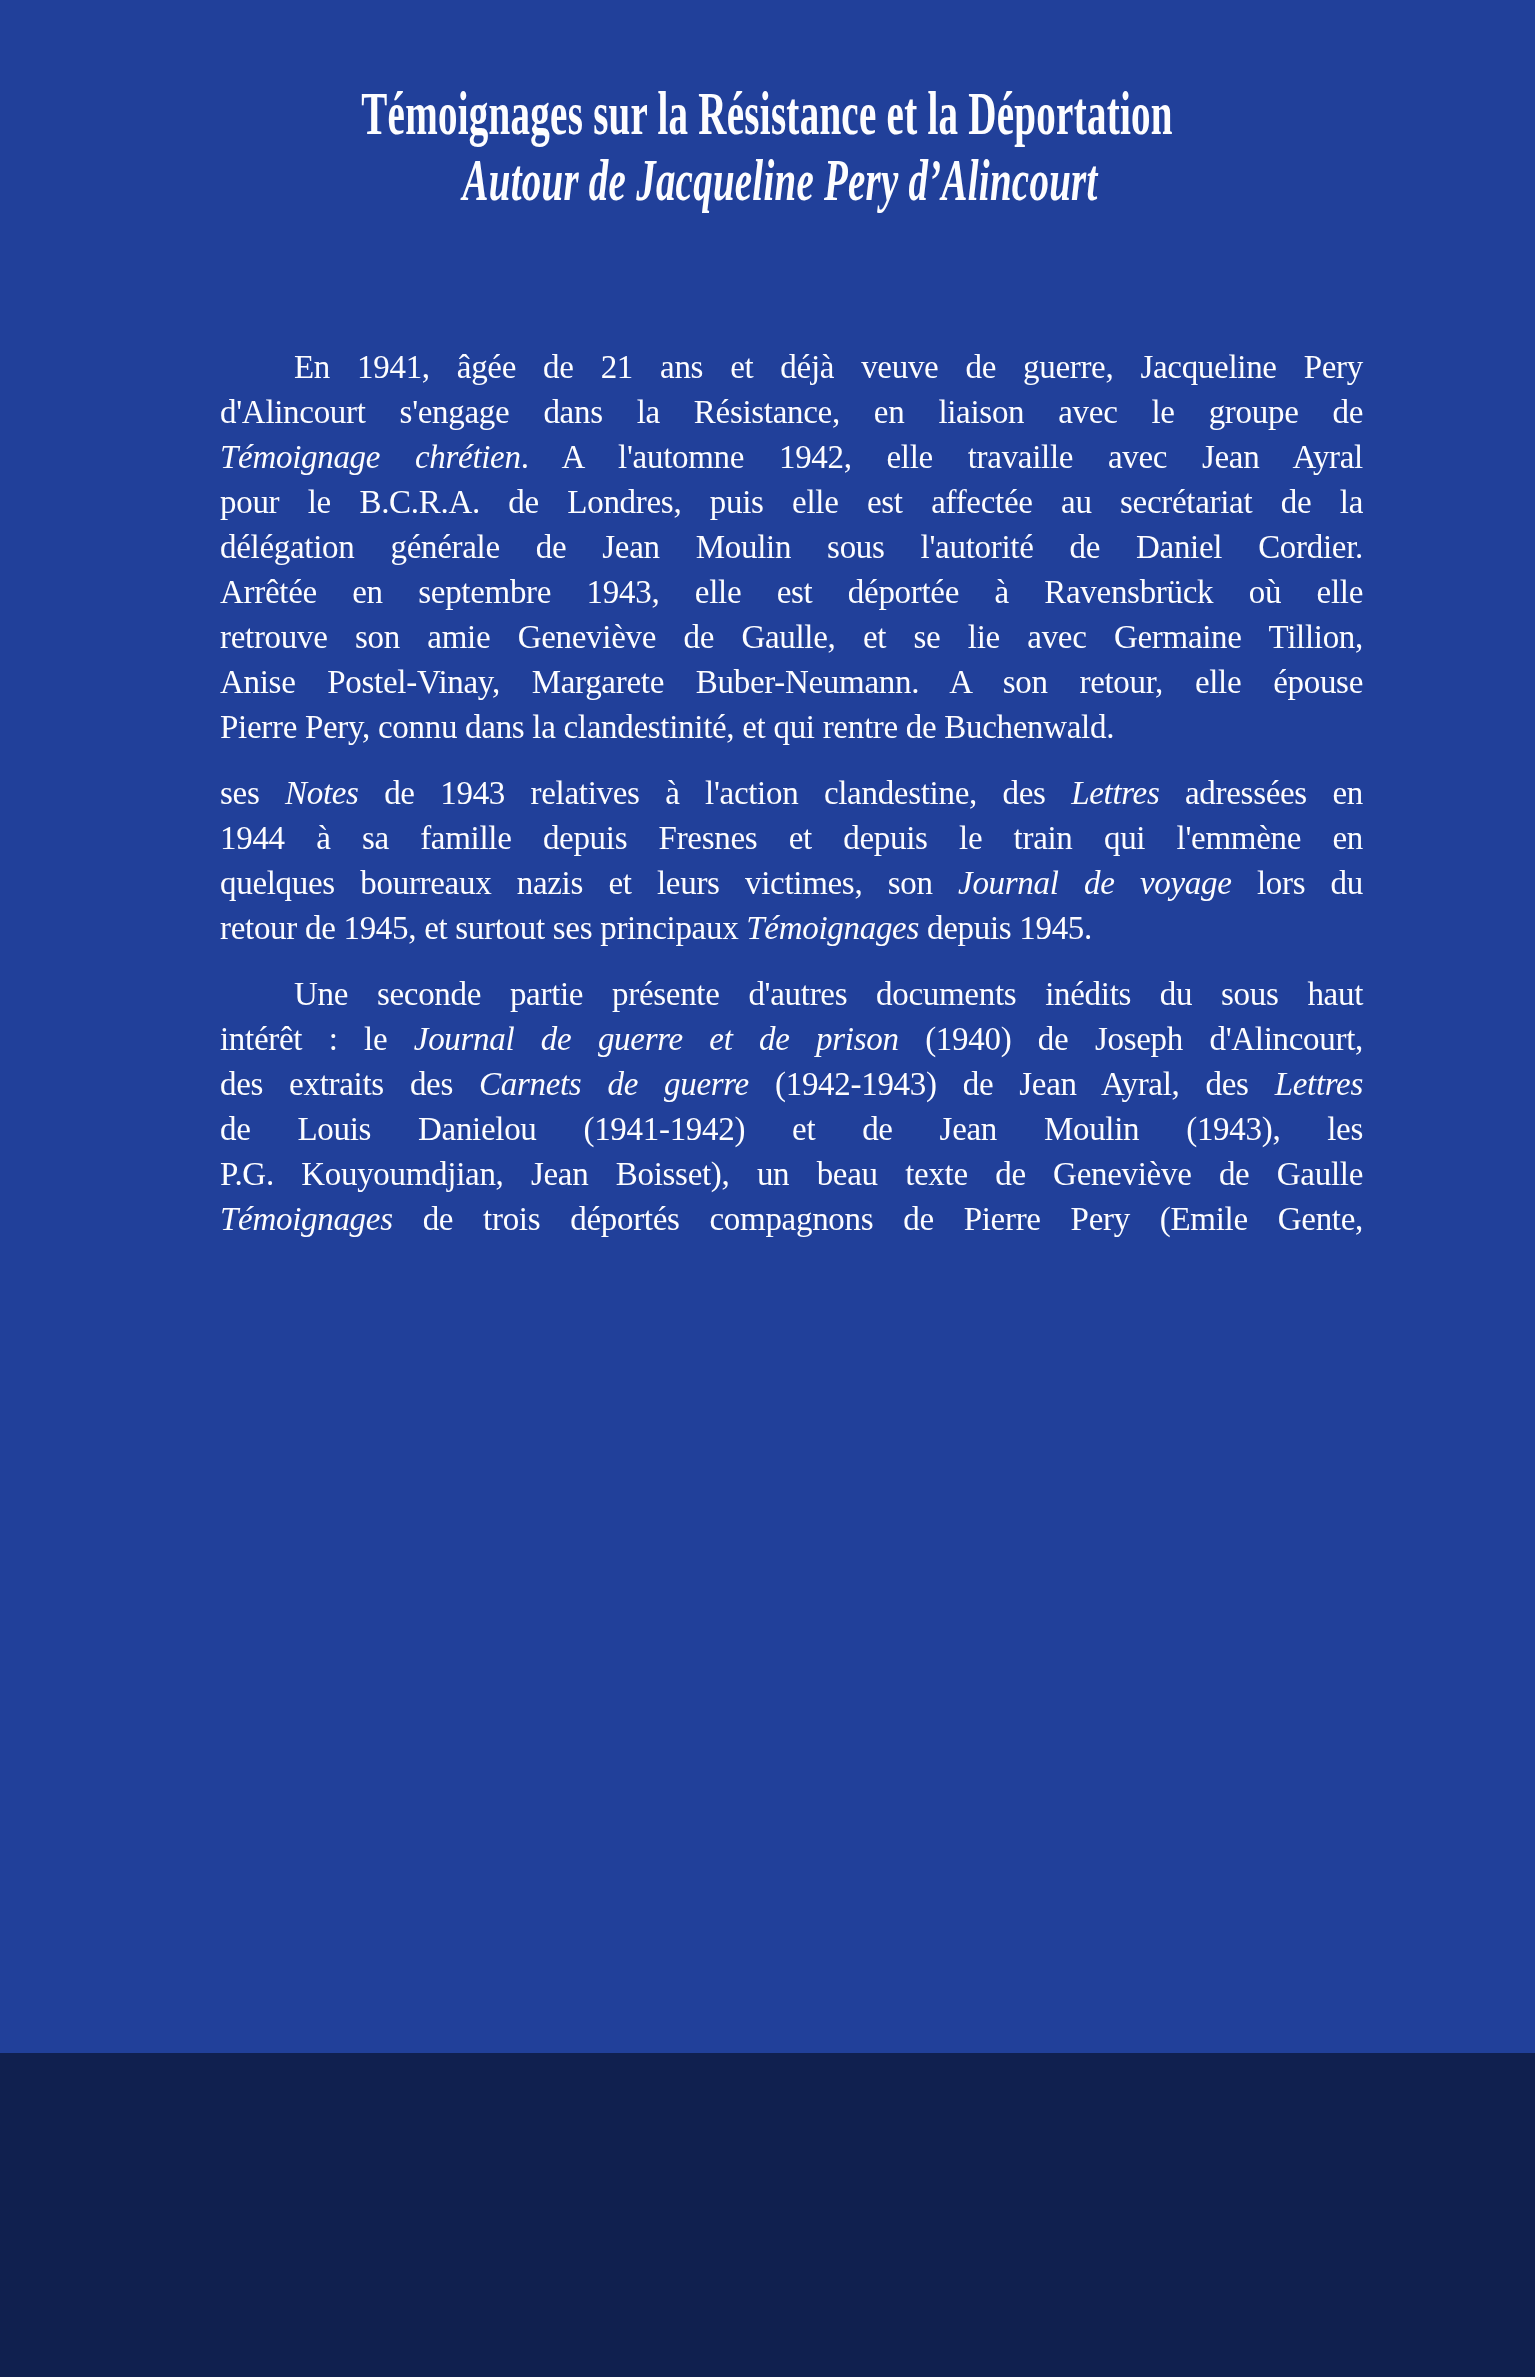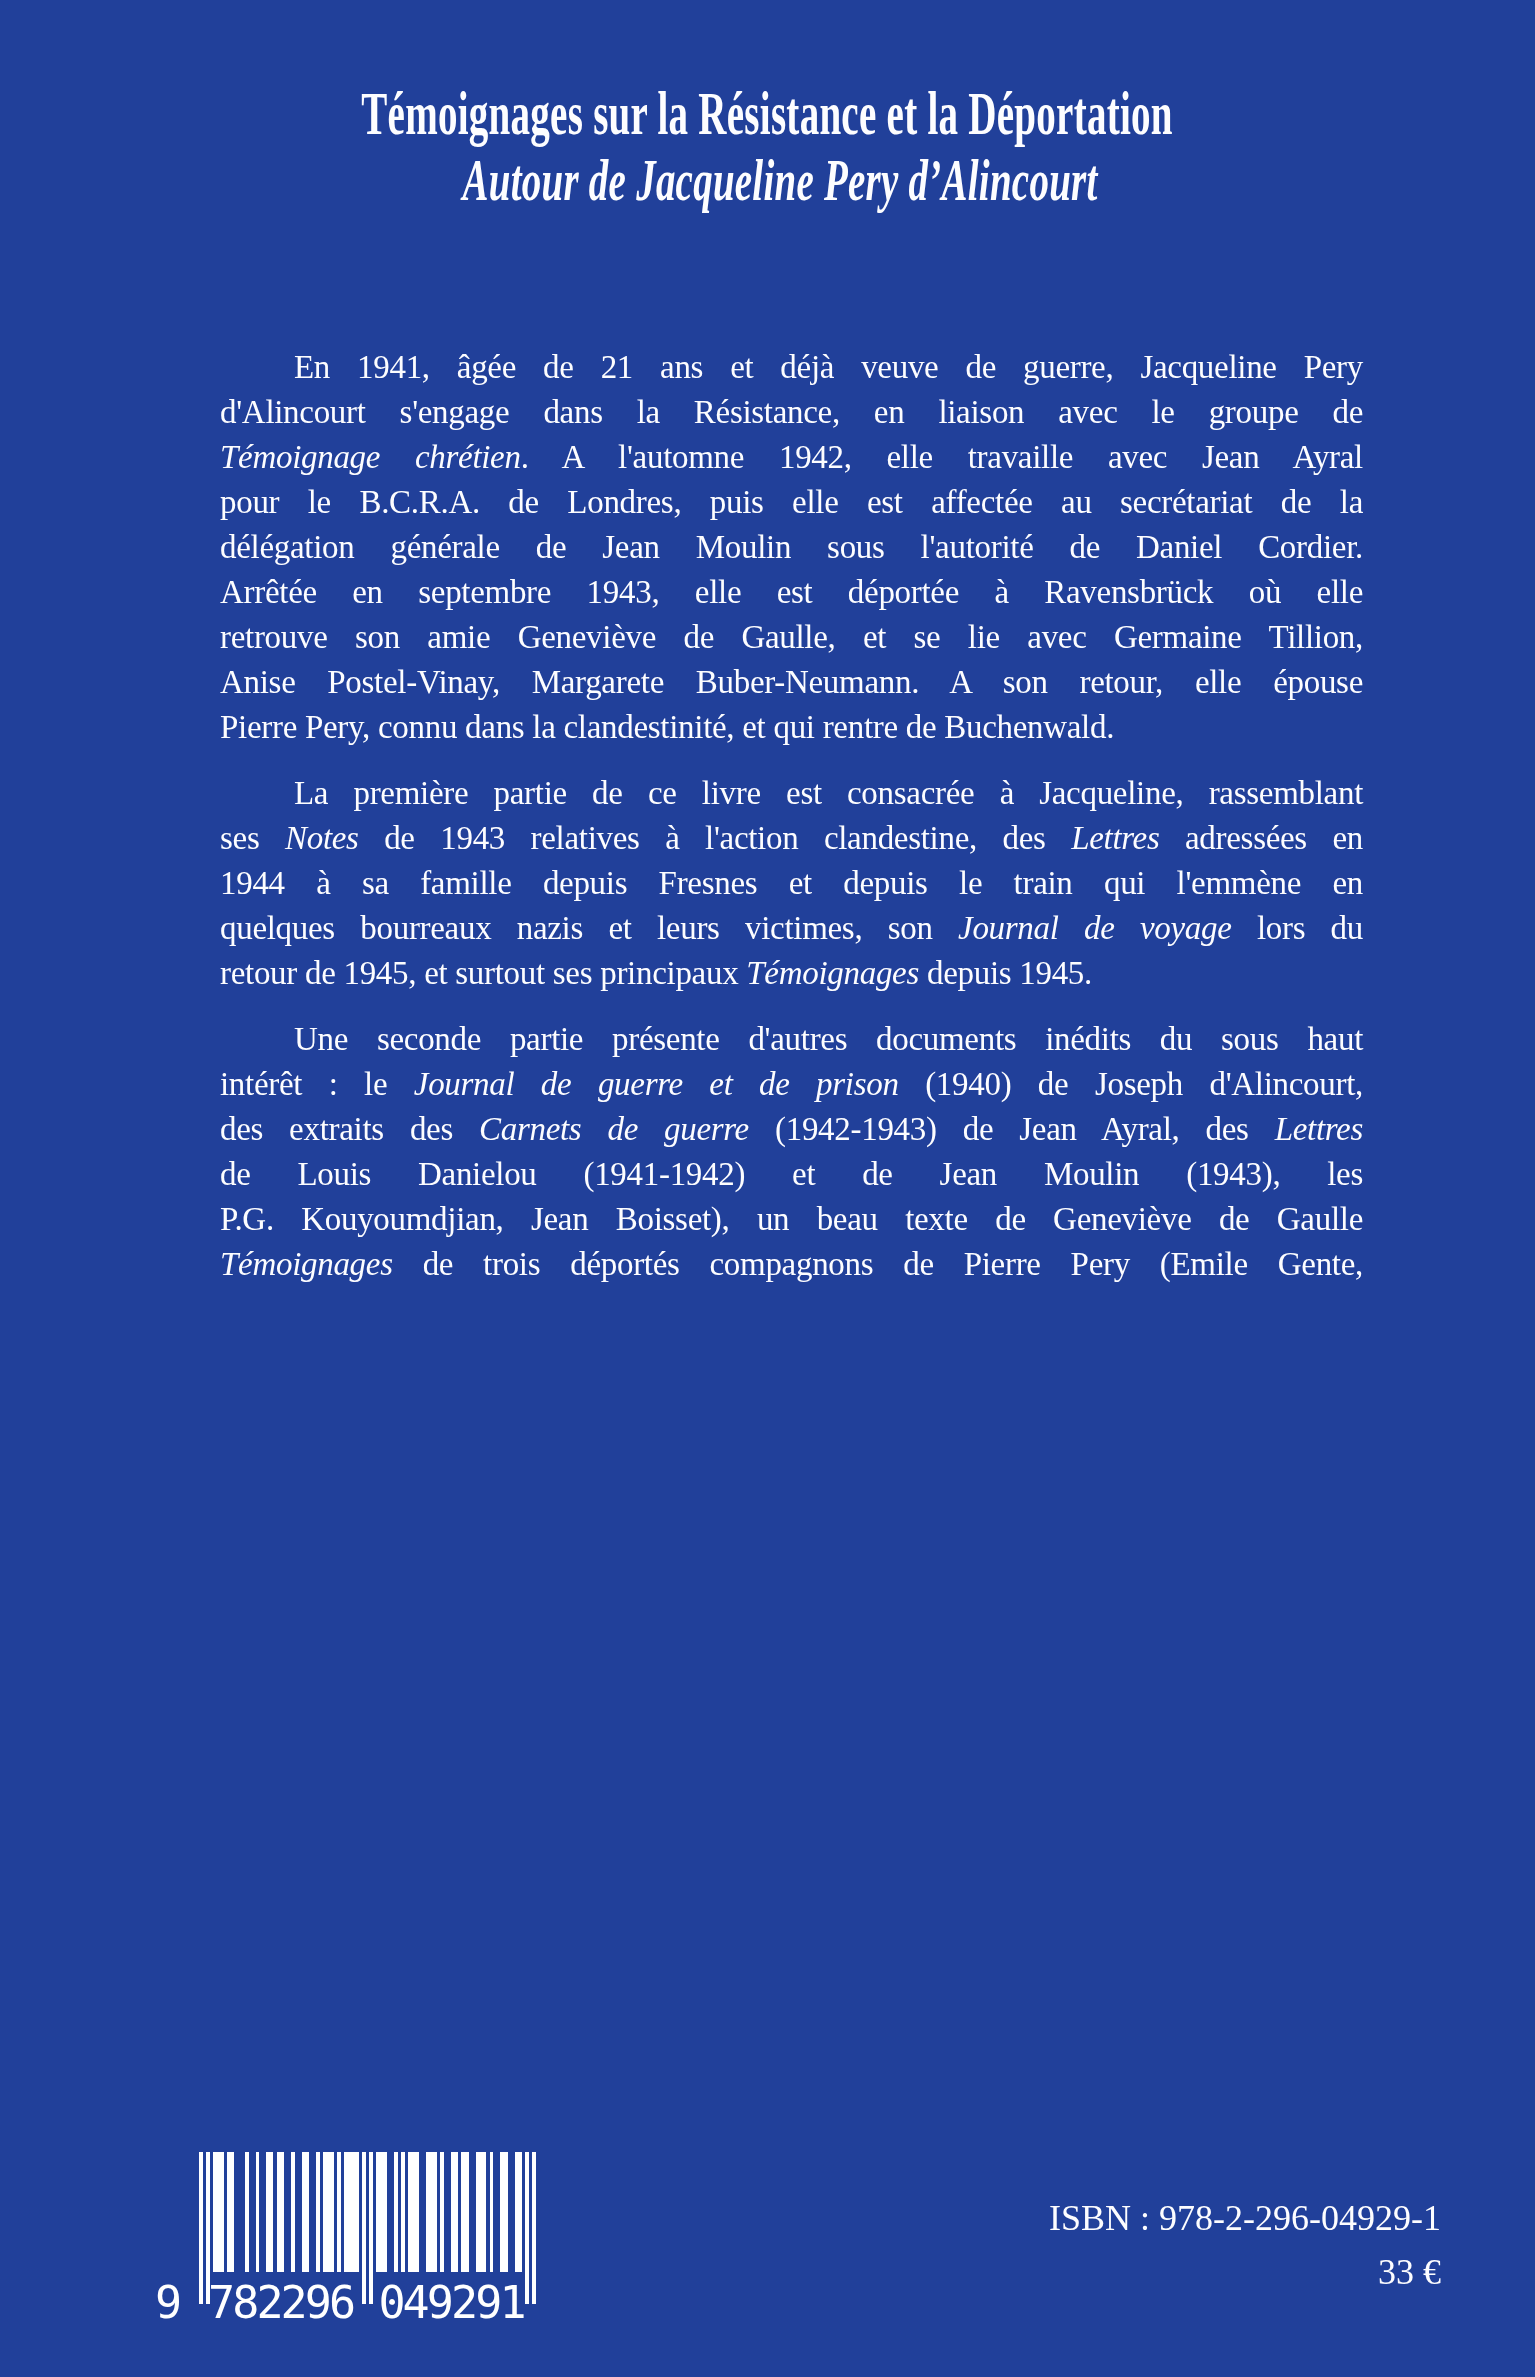"Témoignages sur la Résistance et" .cover { height: 2377px -> 2053px }
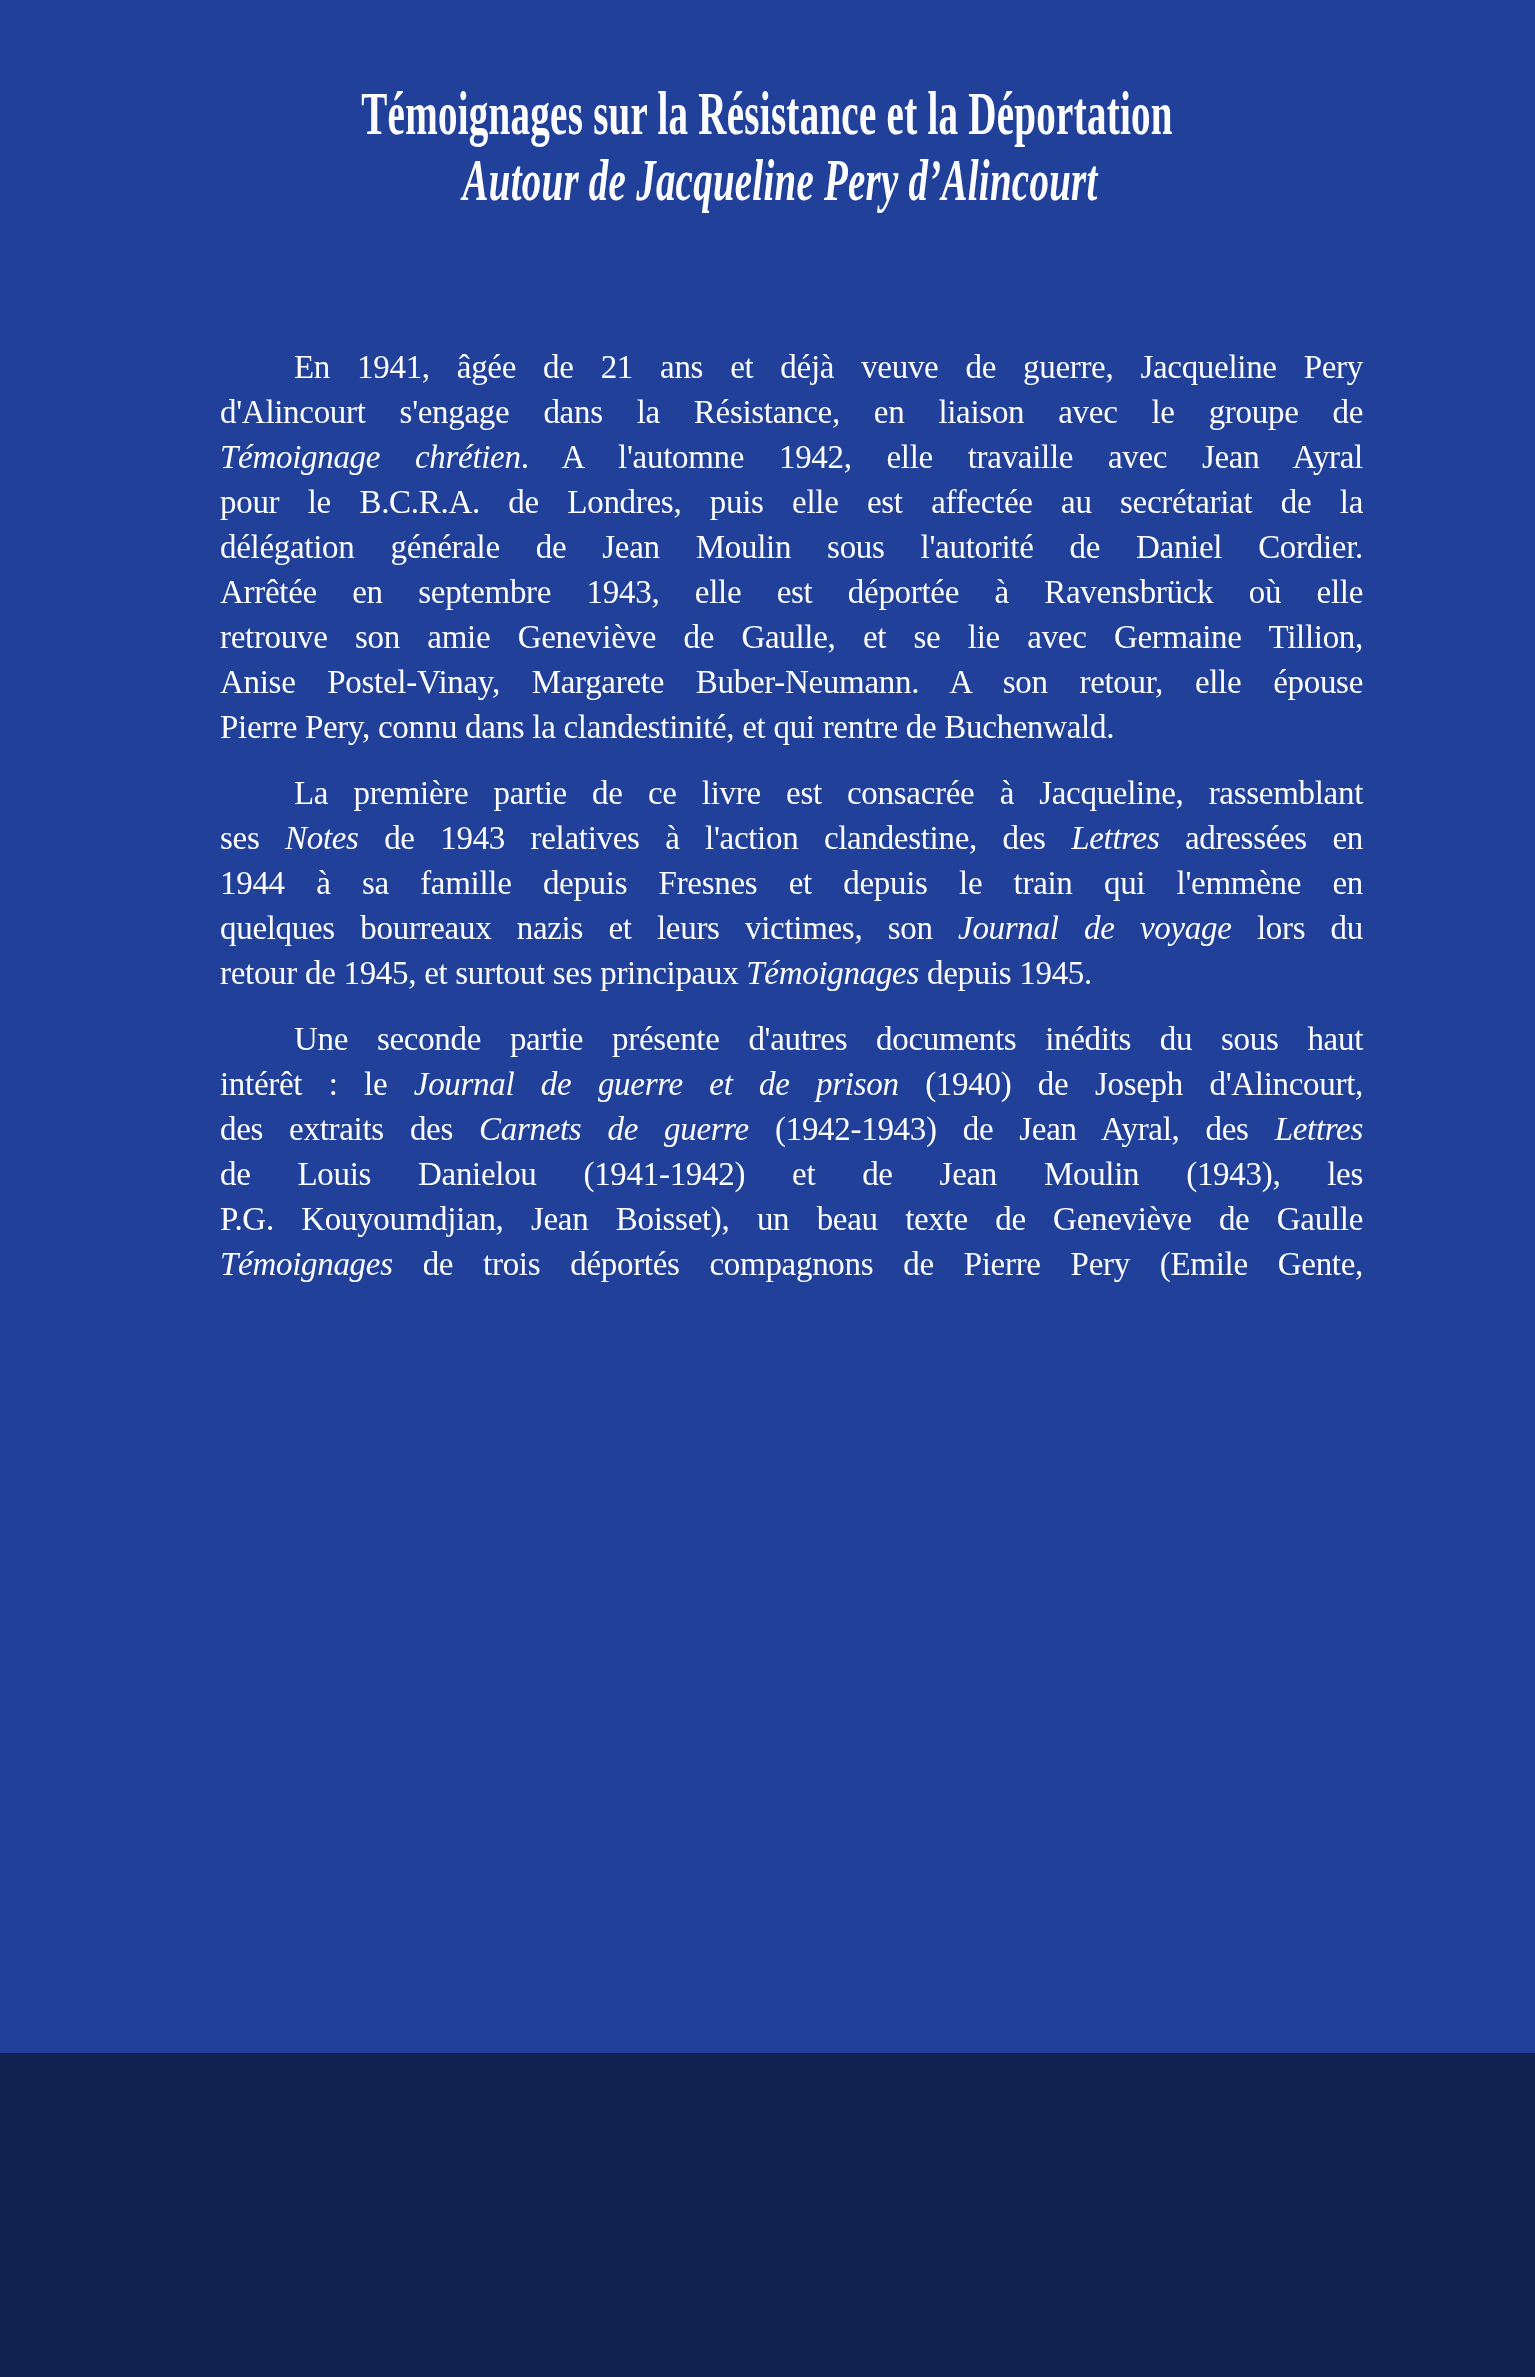"La première partie de ce" div.line { html: <div><span>La première partie de ce livre est consacrée à Jacqueline, rassemblant</span></div> -> none }
